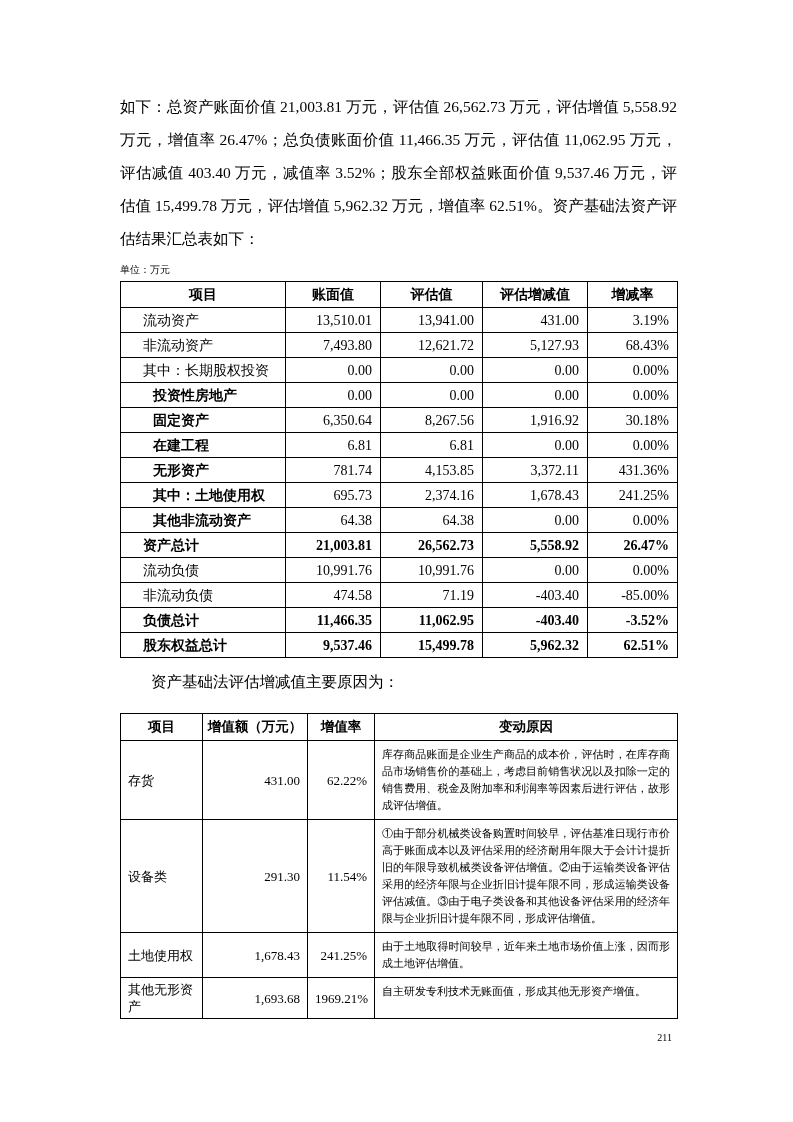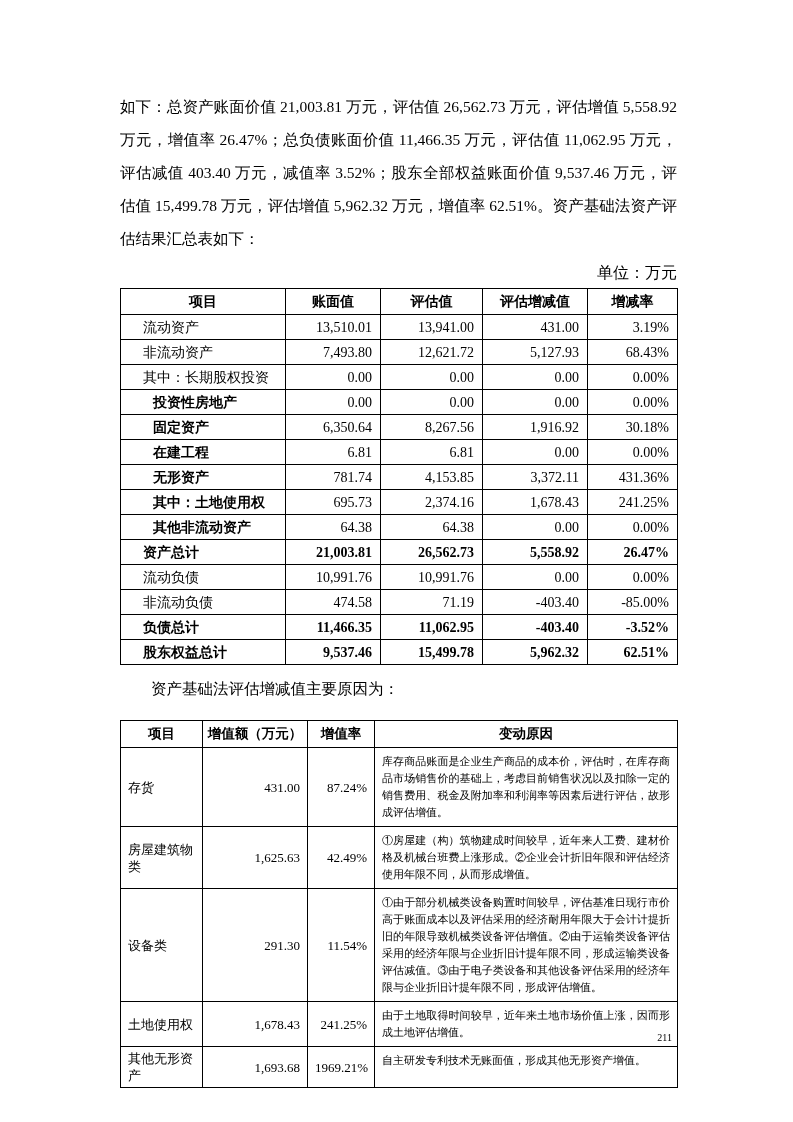"单位：万元" .unit-label { font-size: 16px -> 10px; text-align: right -> none }
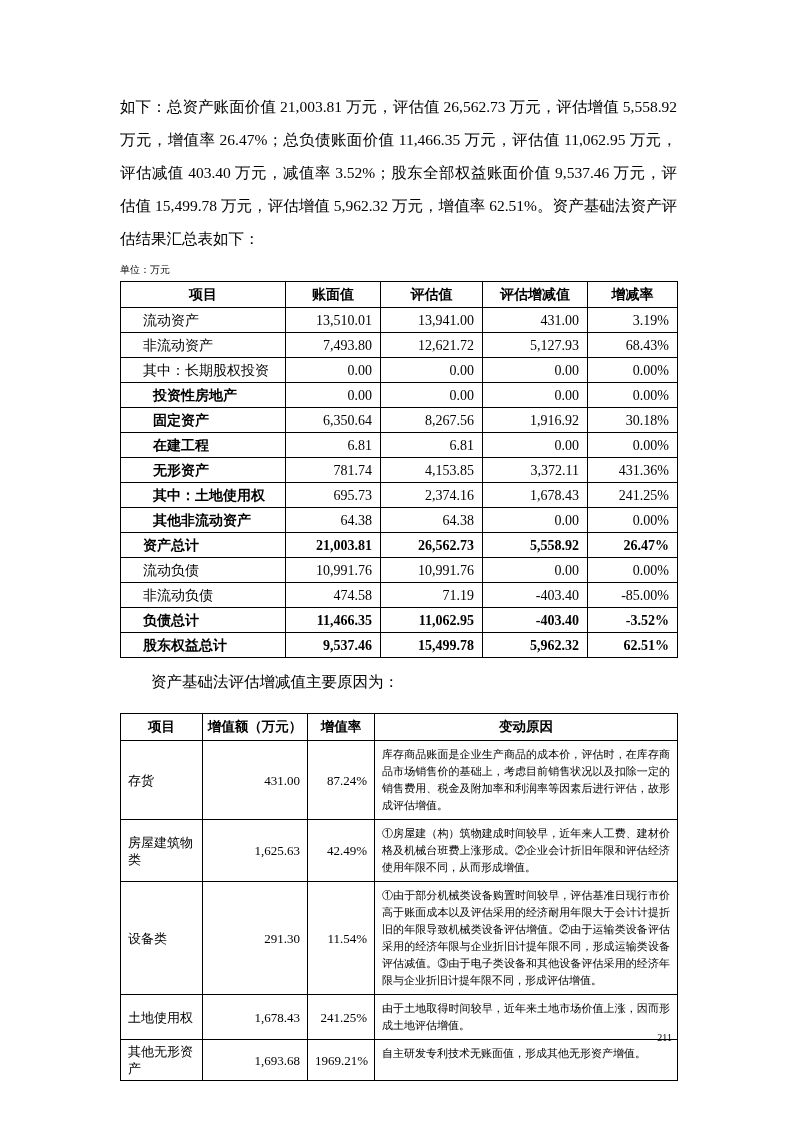"87.24%" td.num { text: 87.24% -> 62.22% }
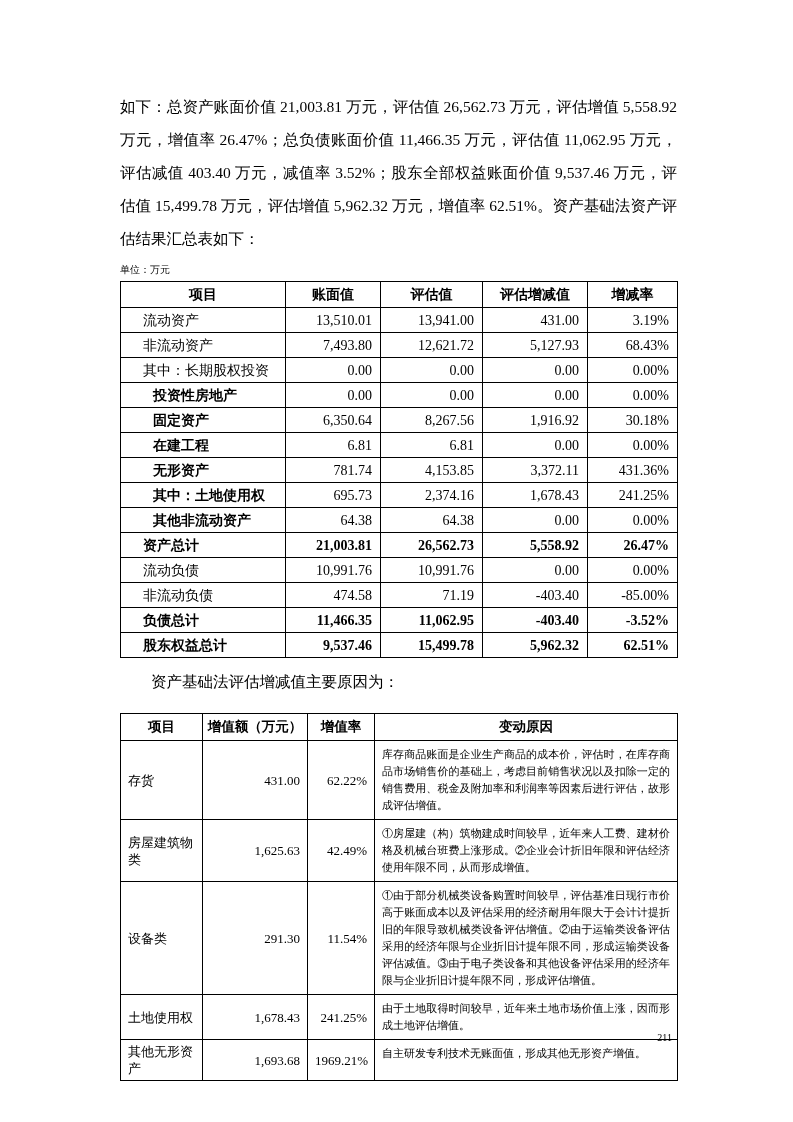"房屋建筑物类" tr { html: <tr> <td>房屋建筑物类</td> <td>1,625.63</td> <td>42.49%</td> <td>①房屋建（构）筑物建成时间较早，近年来人工费、建材价格及机械台班费上涨形成。②企业会计折旧年限和评估经济使用年限不同，从而形成增值。</td> </tr> -> none }
